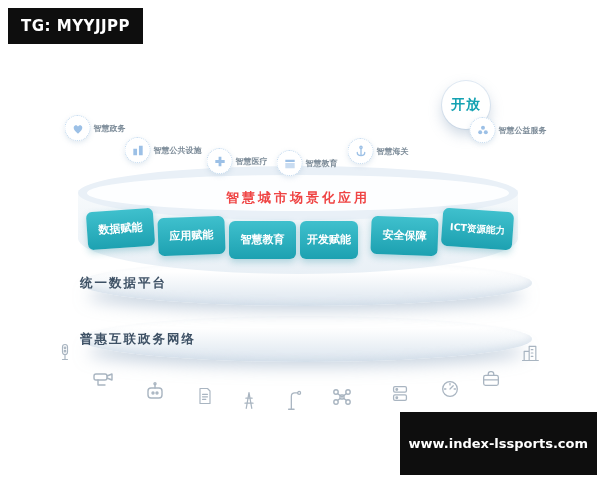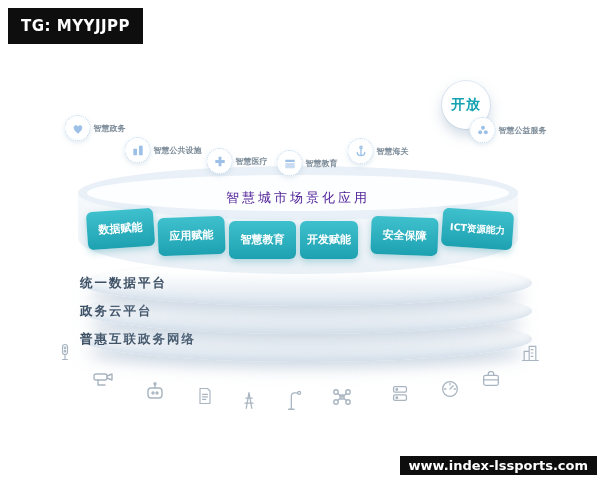"智慧城市场景化应用" .cyl-title { color: #4c1d95 -> #ef4444; font-weight: normal -> bold }
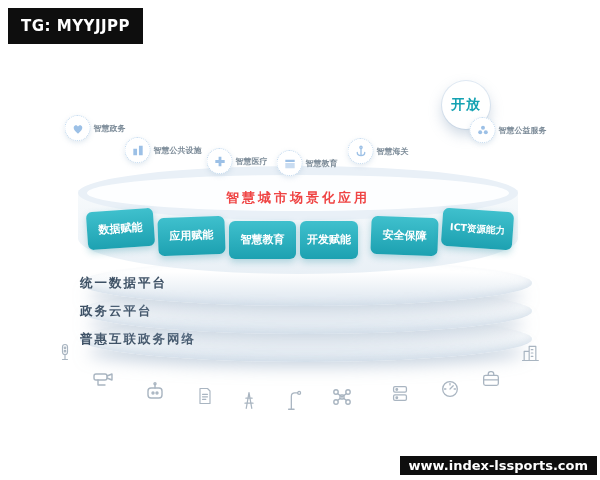"政务云平台" div.disc { html: <div> <span>政务云平台</span> </div> -> none }
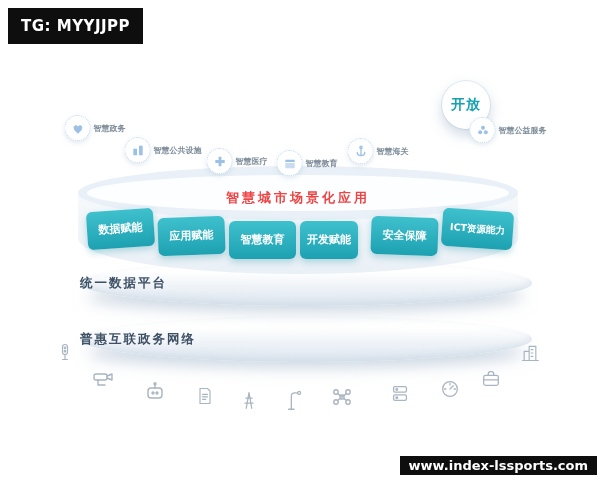"www.index-lssports.com" .wm-br { padding: 2px 9px -> 24px 9px }
